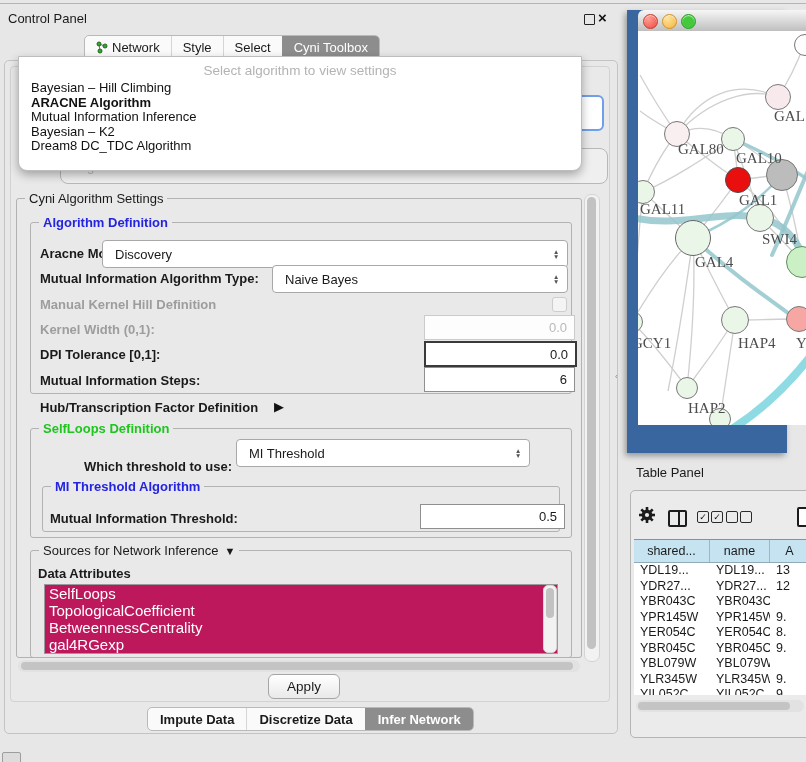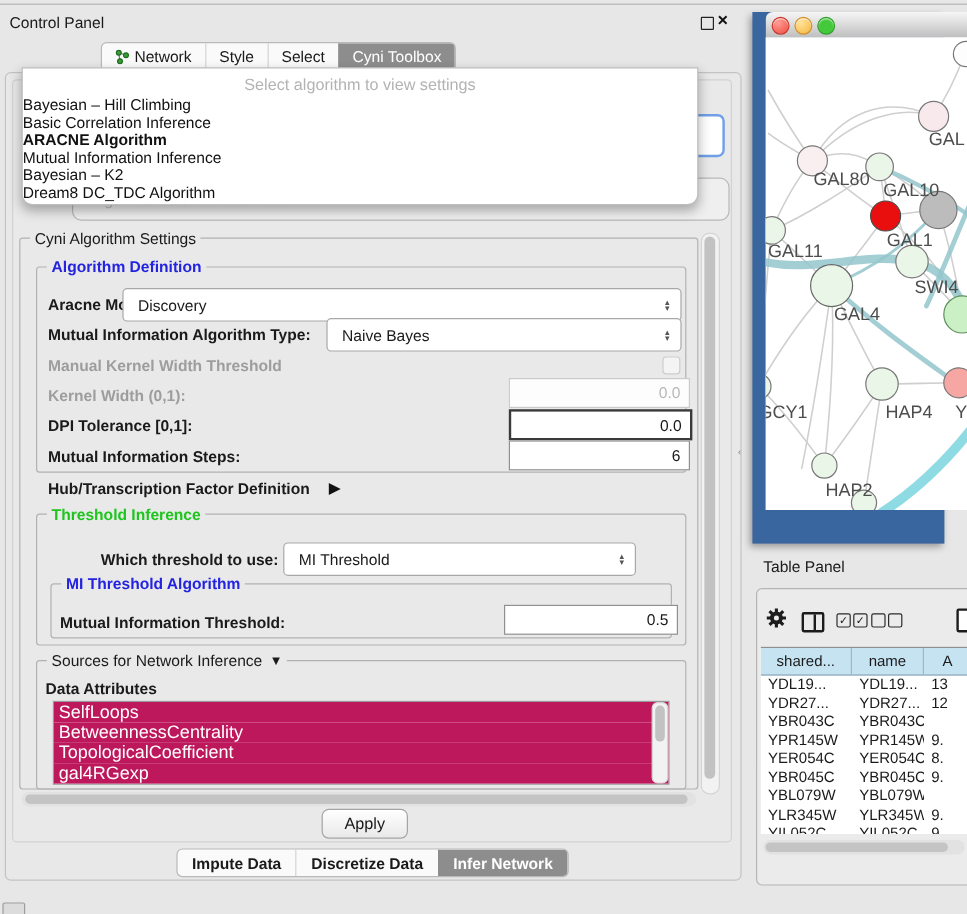"Bayesian – Hill Climbing" .pitem { padding-left: 0 -> 12px }
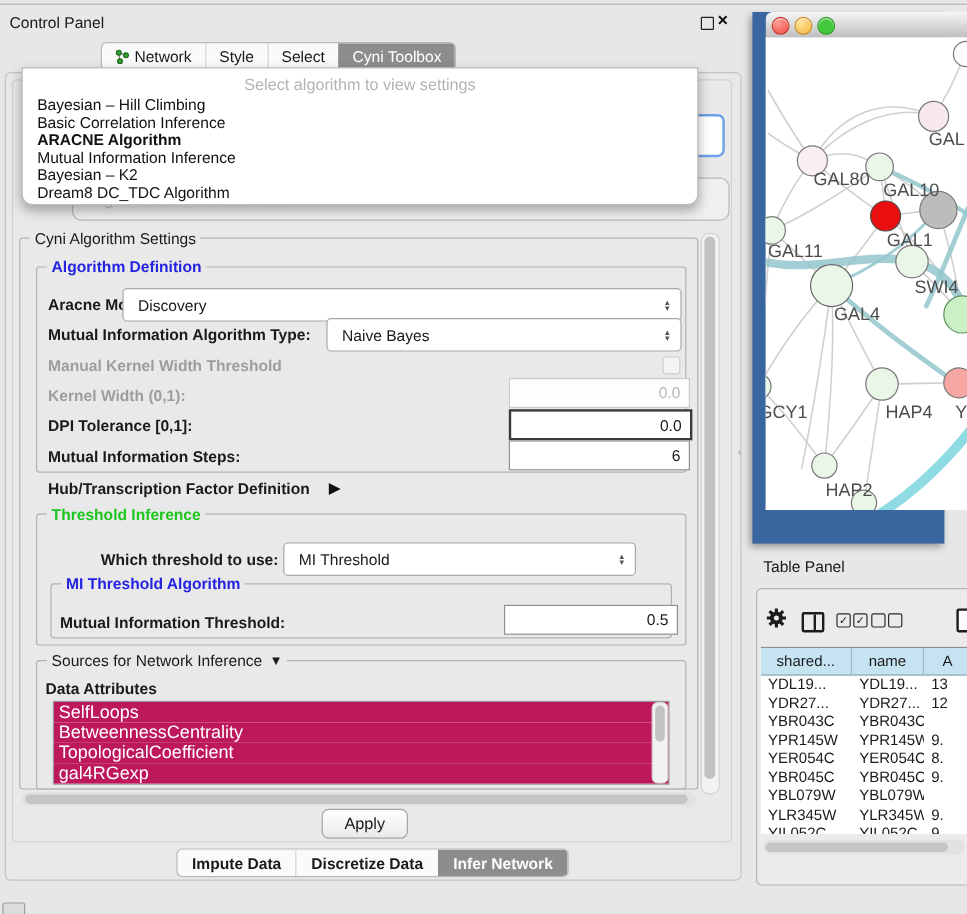"Basic Correlation Inference" div.pitem { html: <div>Basic Correlation Inference</div> -> none }
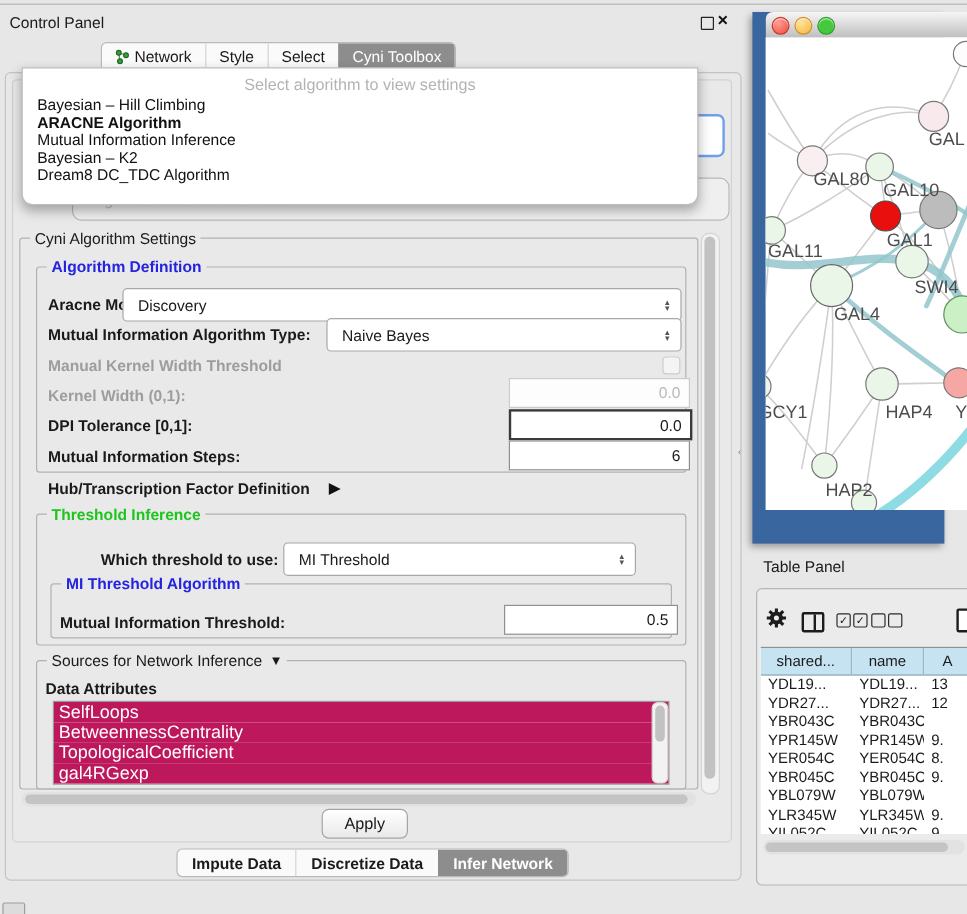"GAL" .netwin { font-family: none -> Liberation Serif, serif }
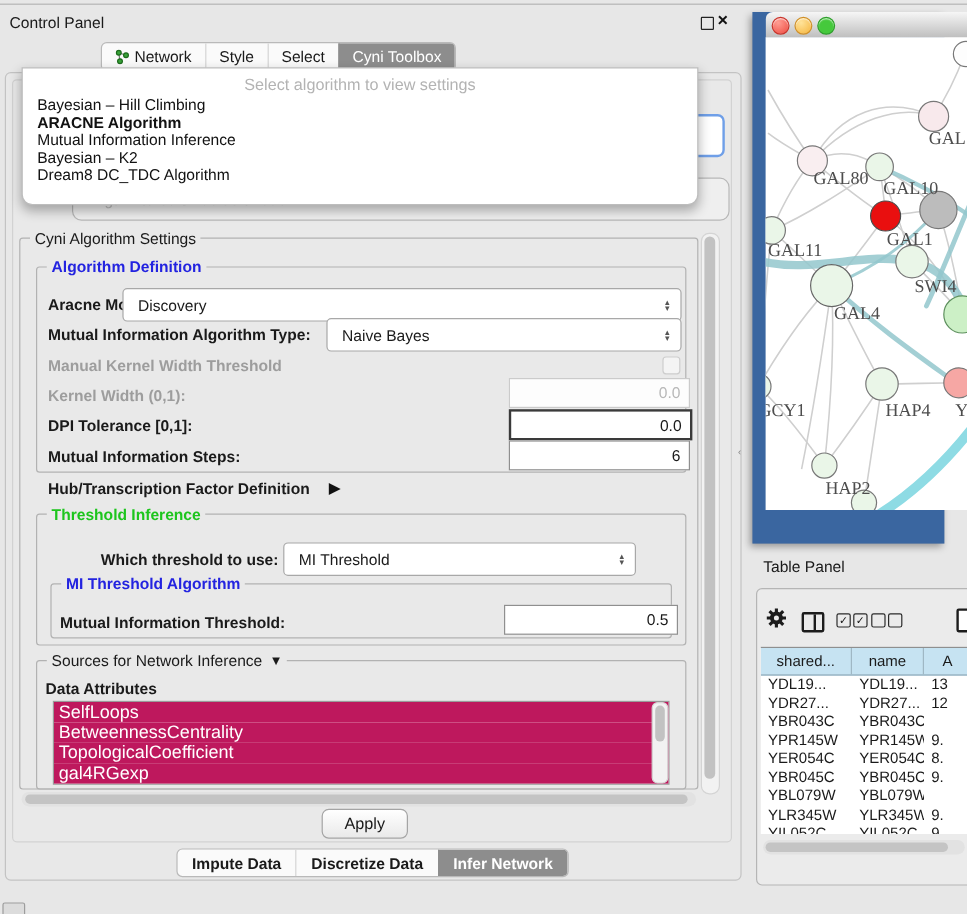"Manual Kernel Width Threshold" div.abs { text: Width Threshold -> Hill Definition }
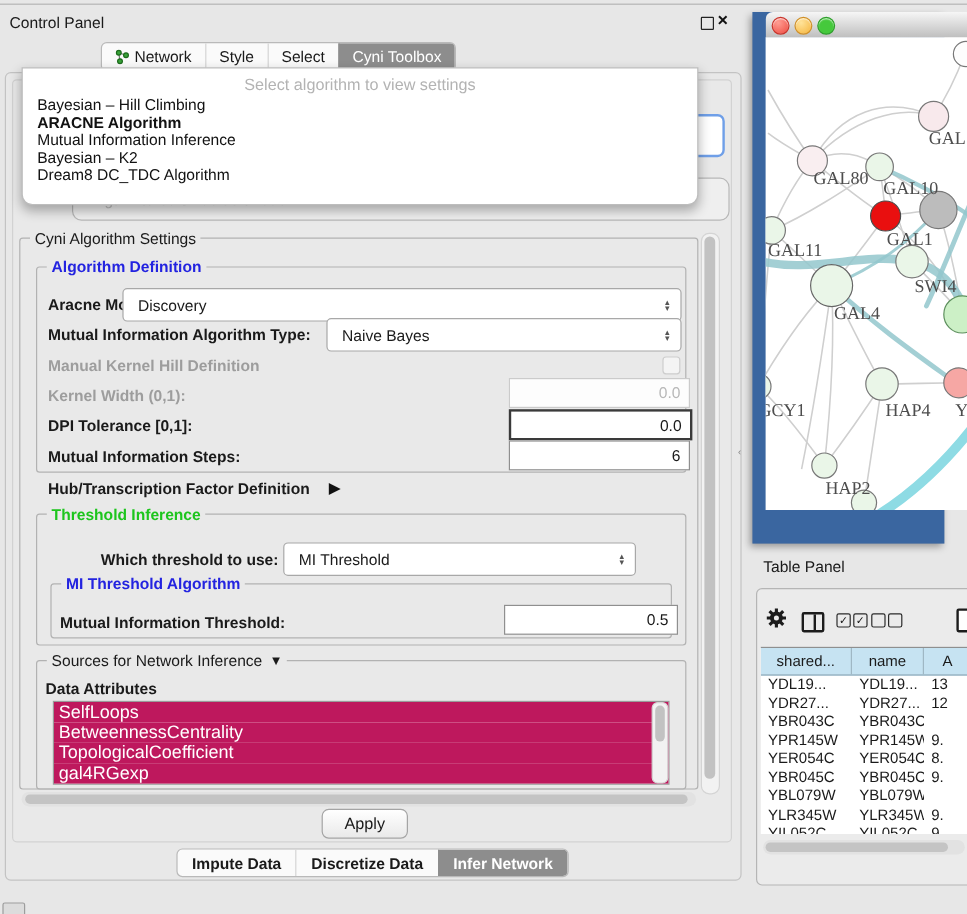"Threshold Inference" span.gtitle { text: Threshold Inference -> SelfLoops Definition }
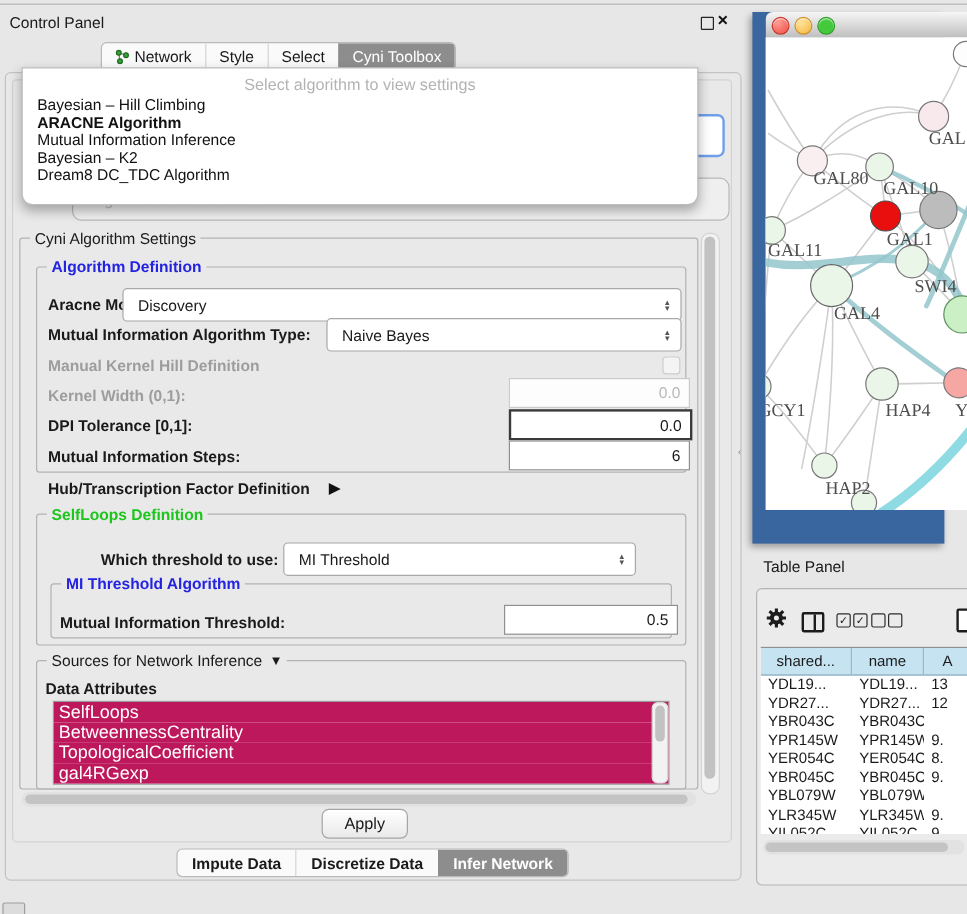"MI Threshold" div.abs { top: 452px -> 439px }
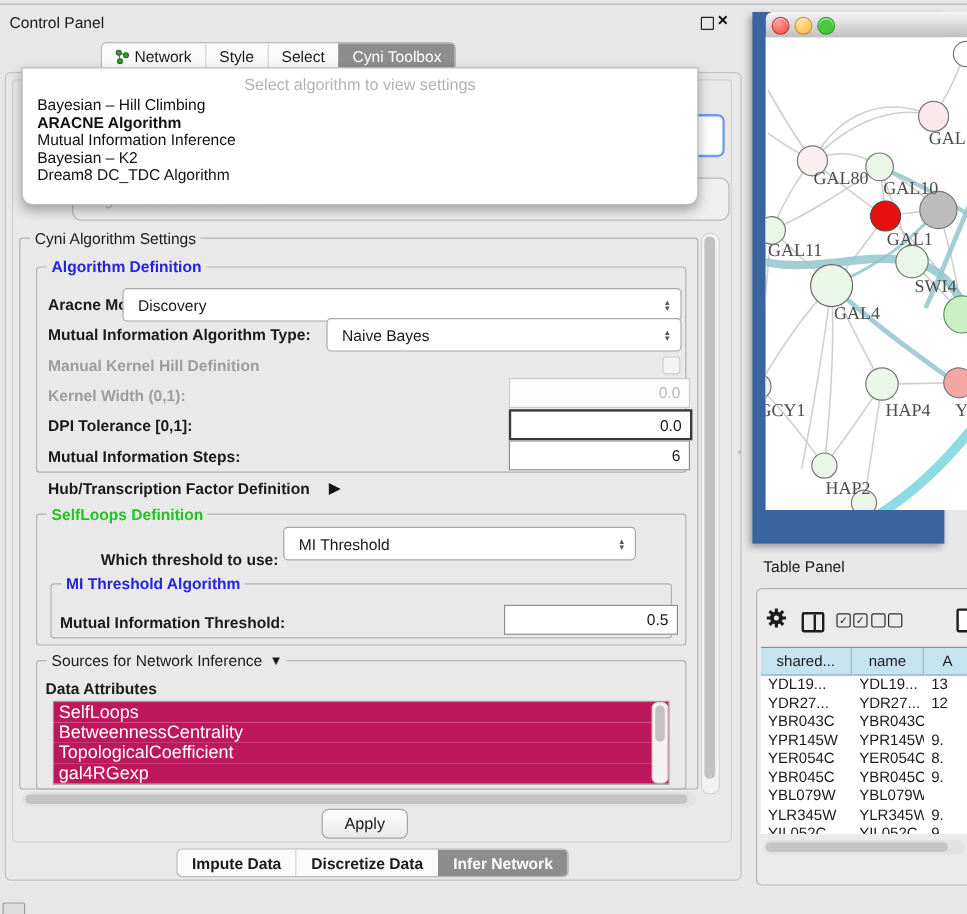"BetweennessCentrality" div.attr-item { order: before "TopologicalCoefficient" -> after "TopologicalCoefficient" }
